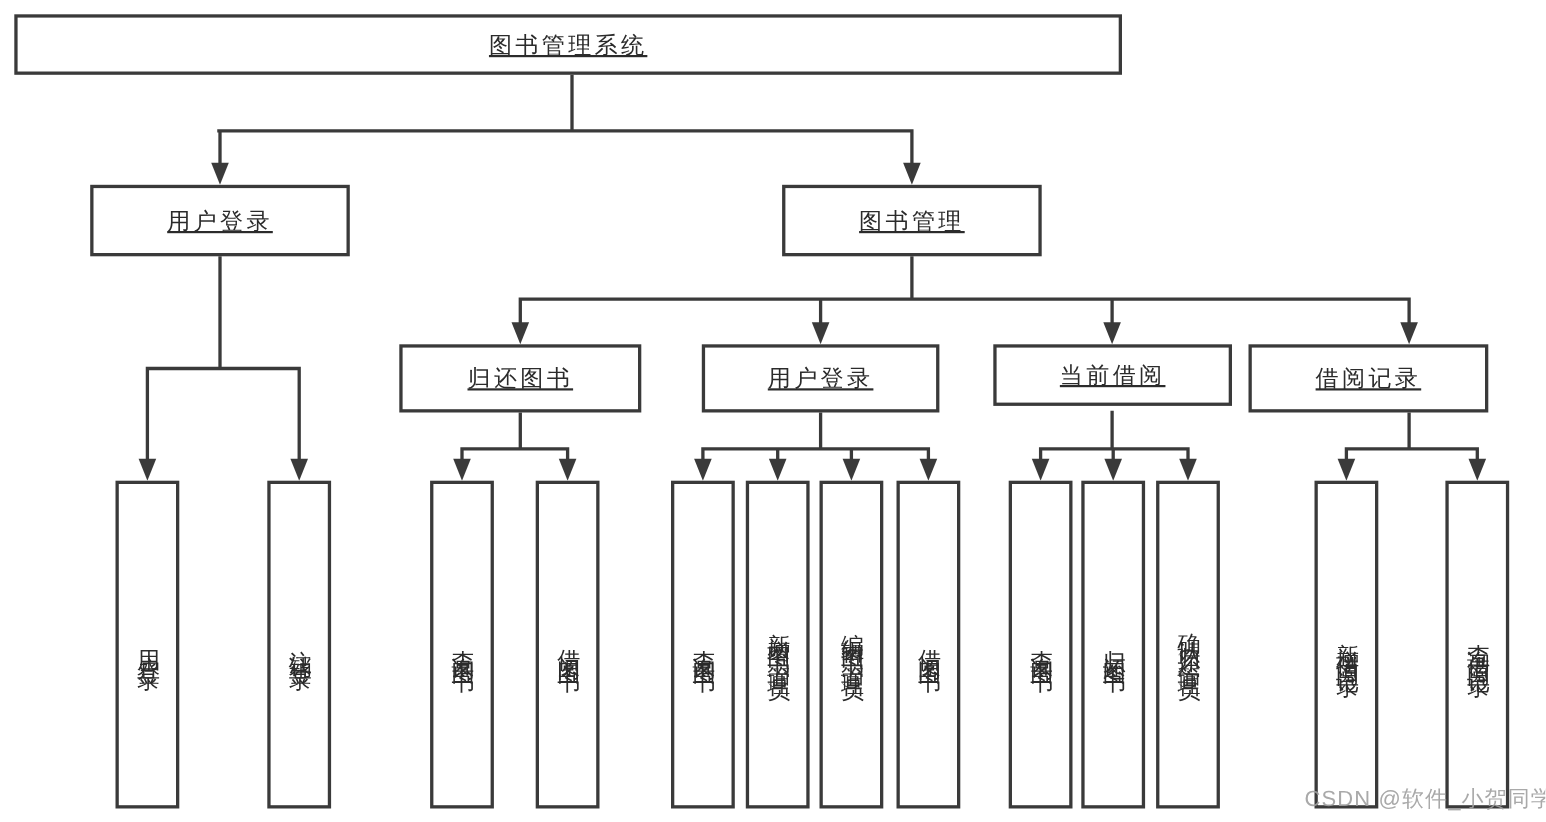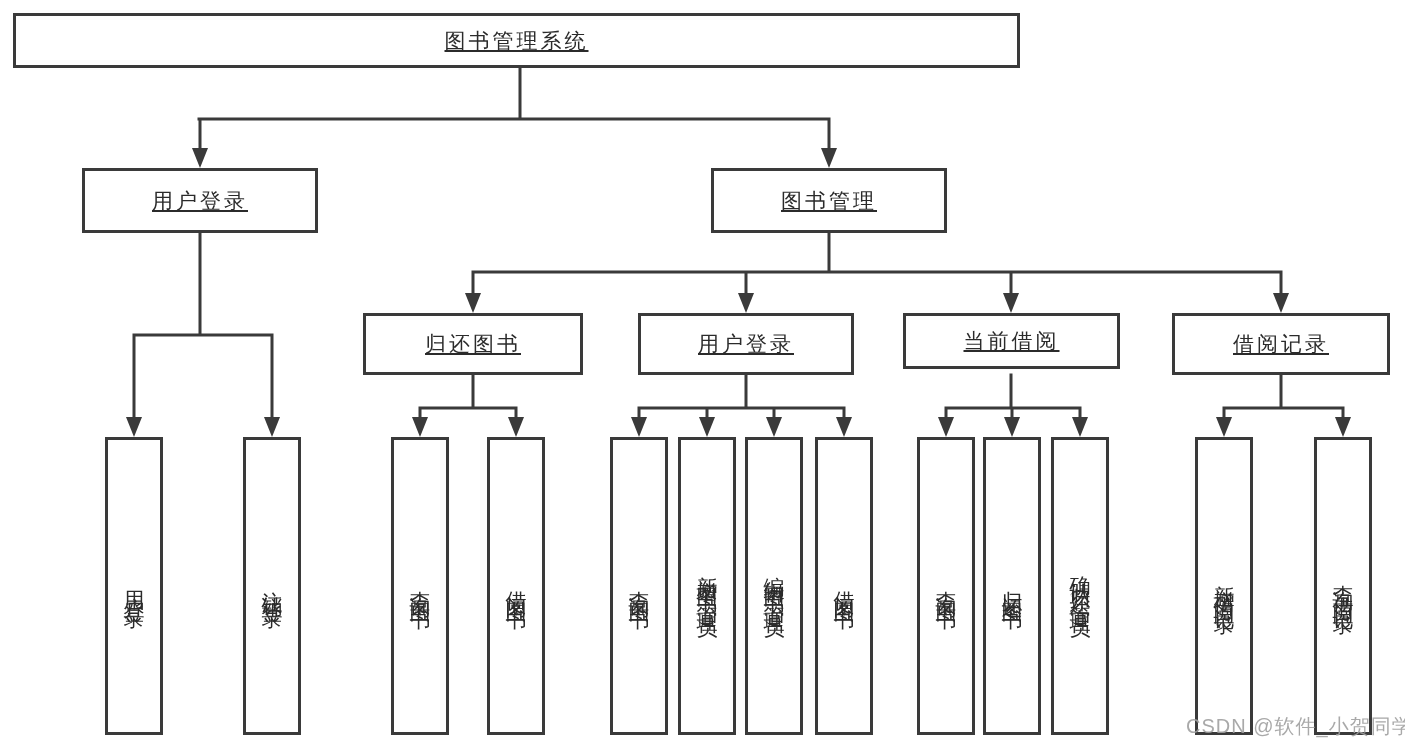"借阅记录" div.box { left: 1172px -> 1135px }
